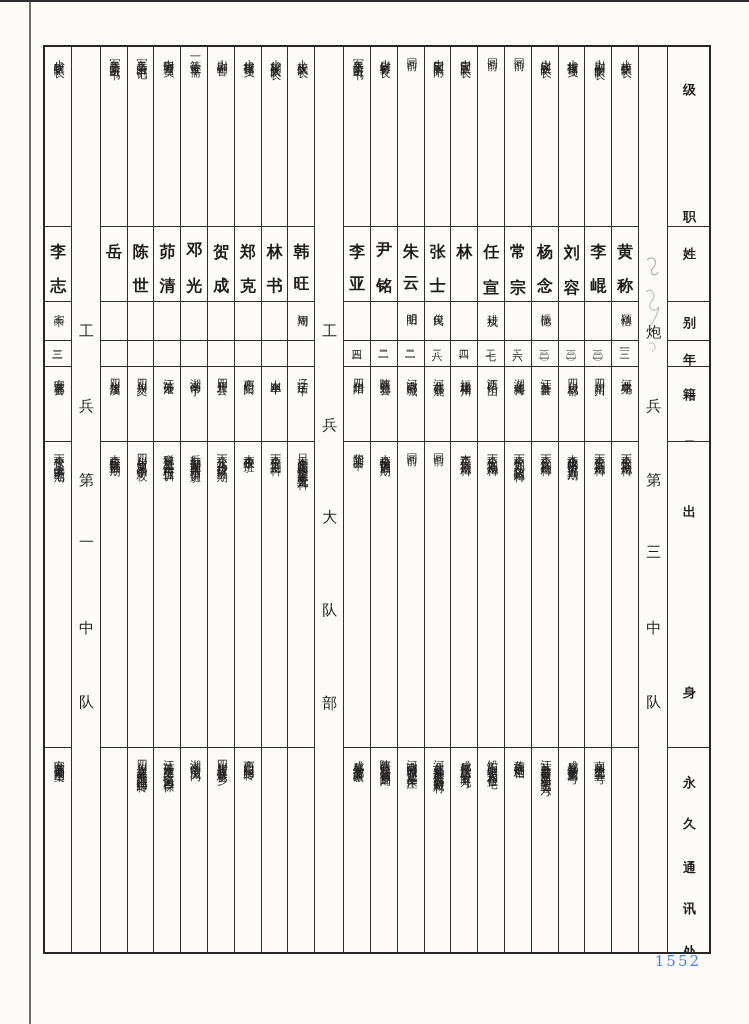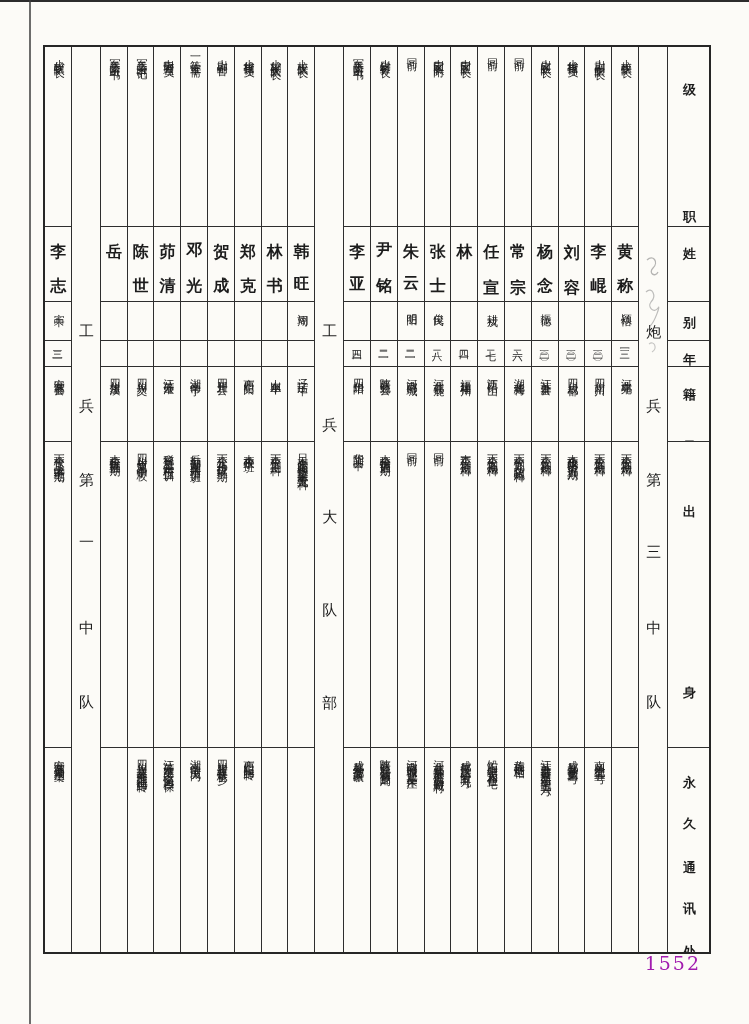"1552" .pagenum { color: #a21caf -> #3b82f6; font-size: 19px -> 15px }
